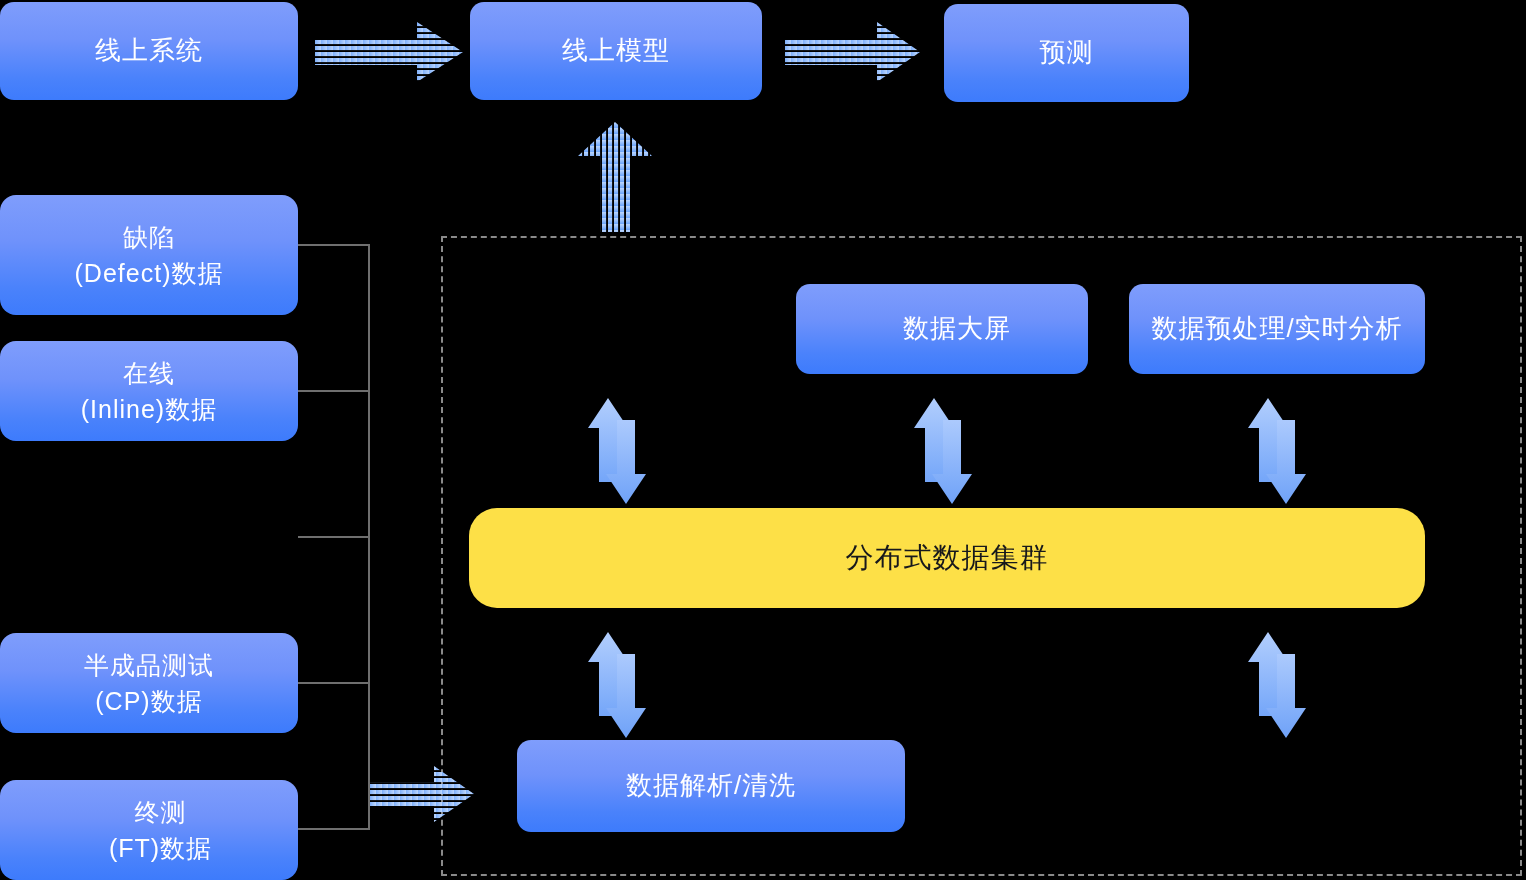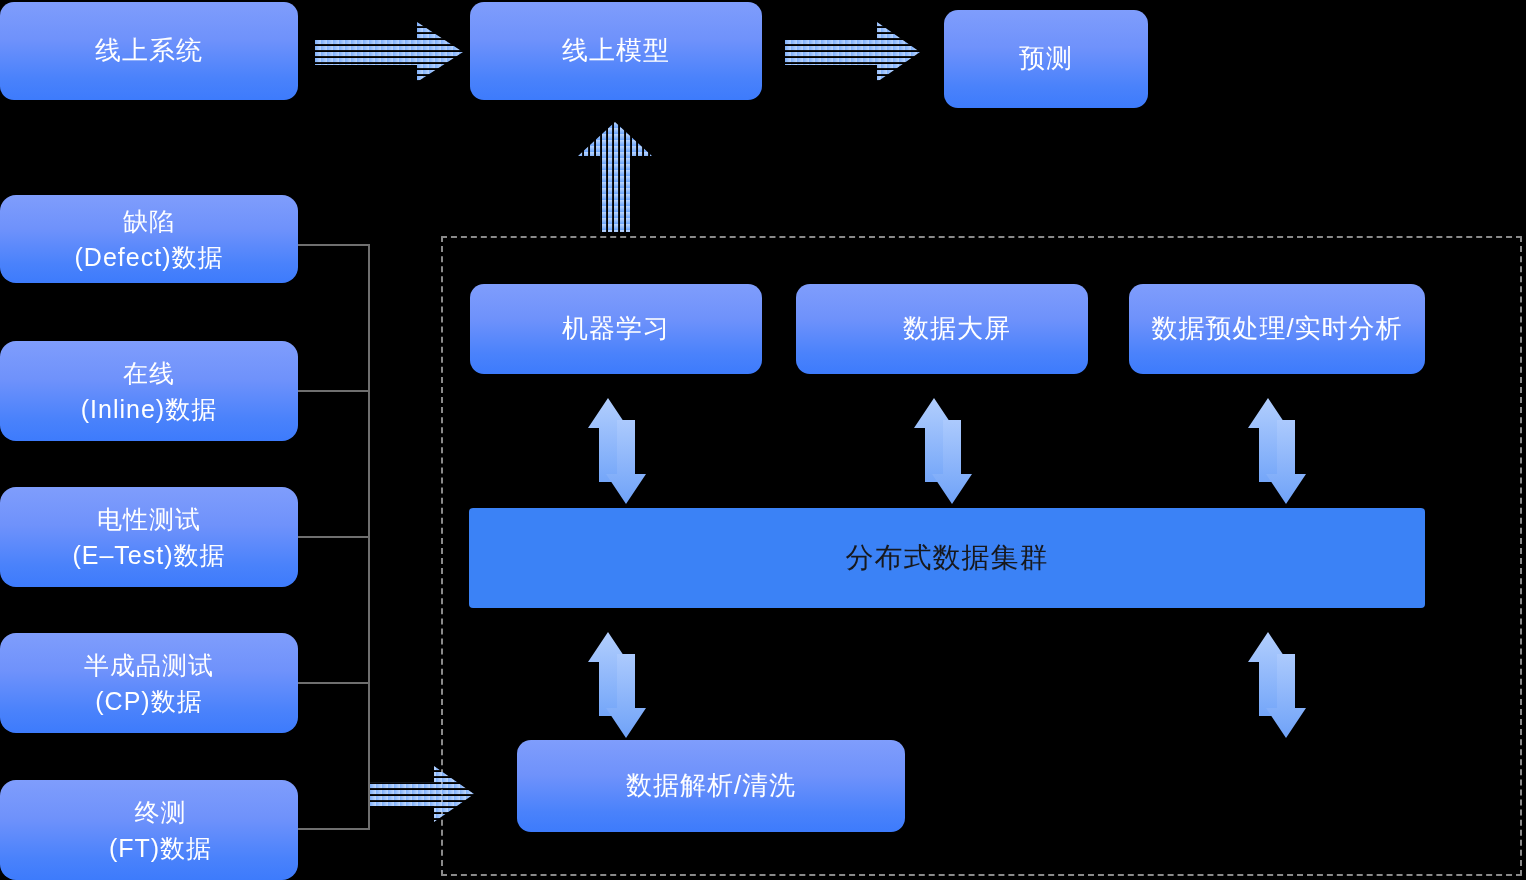"预测" div.node { top: 10px -> 4px; width: 204px -> 245px }
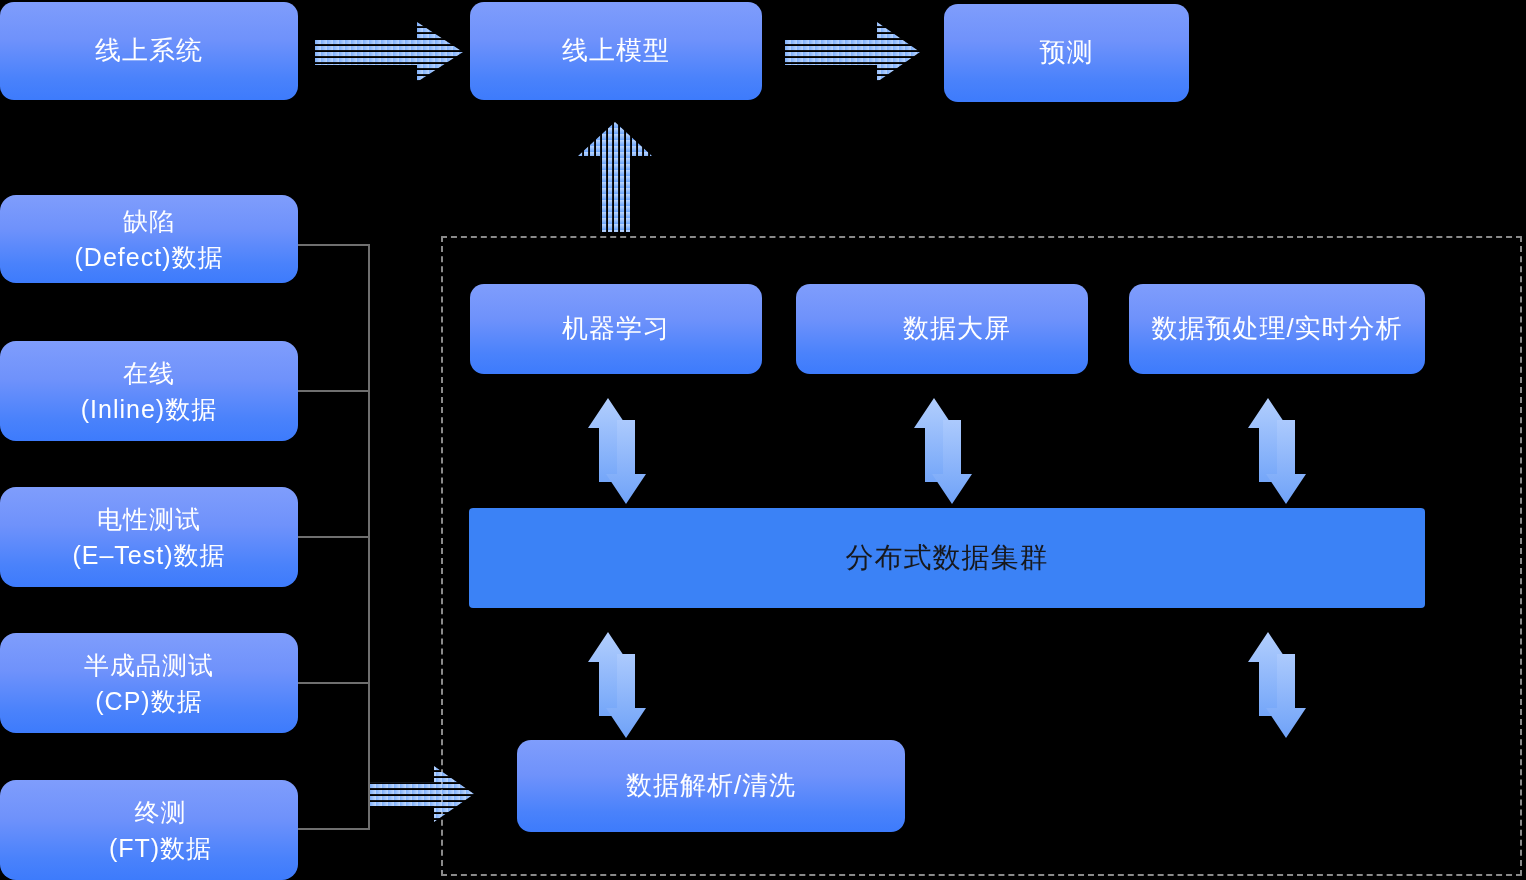"缺陷" div.node { height: 88px -> 120px }
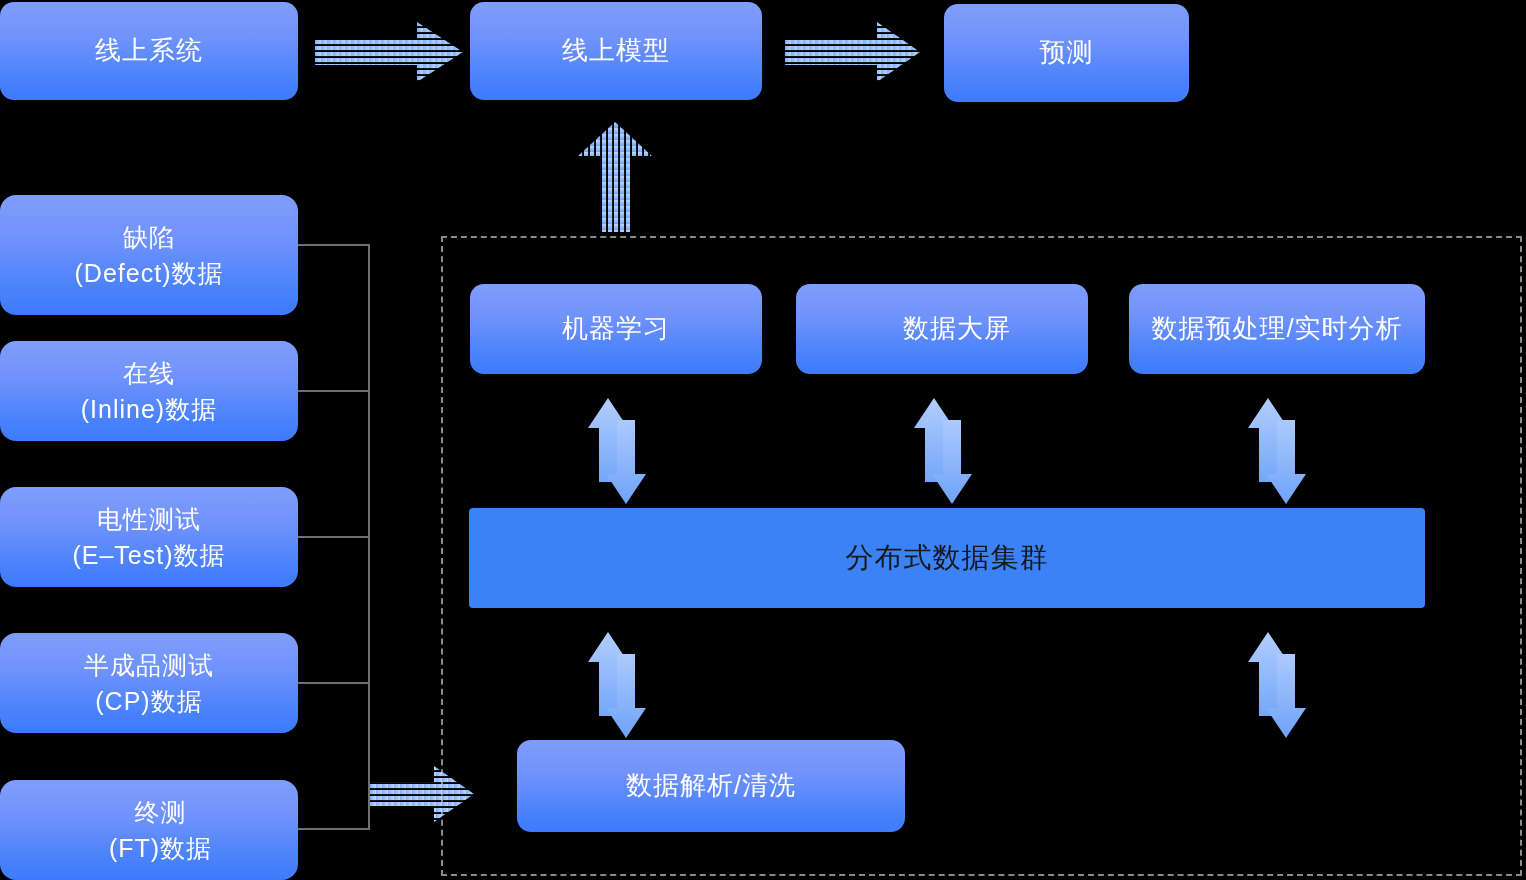"机器学习" div.node { html: <div> <span>机器学习</span> </div> -> none }
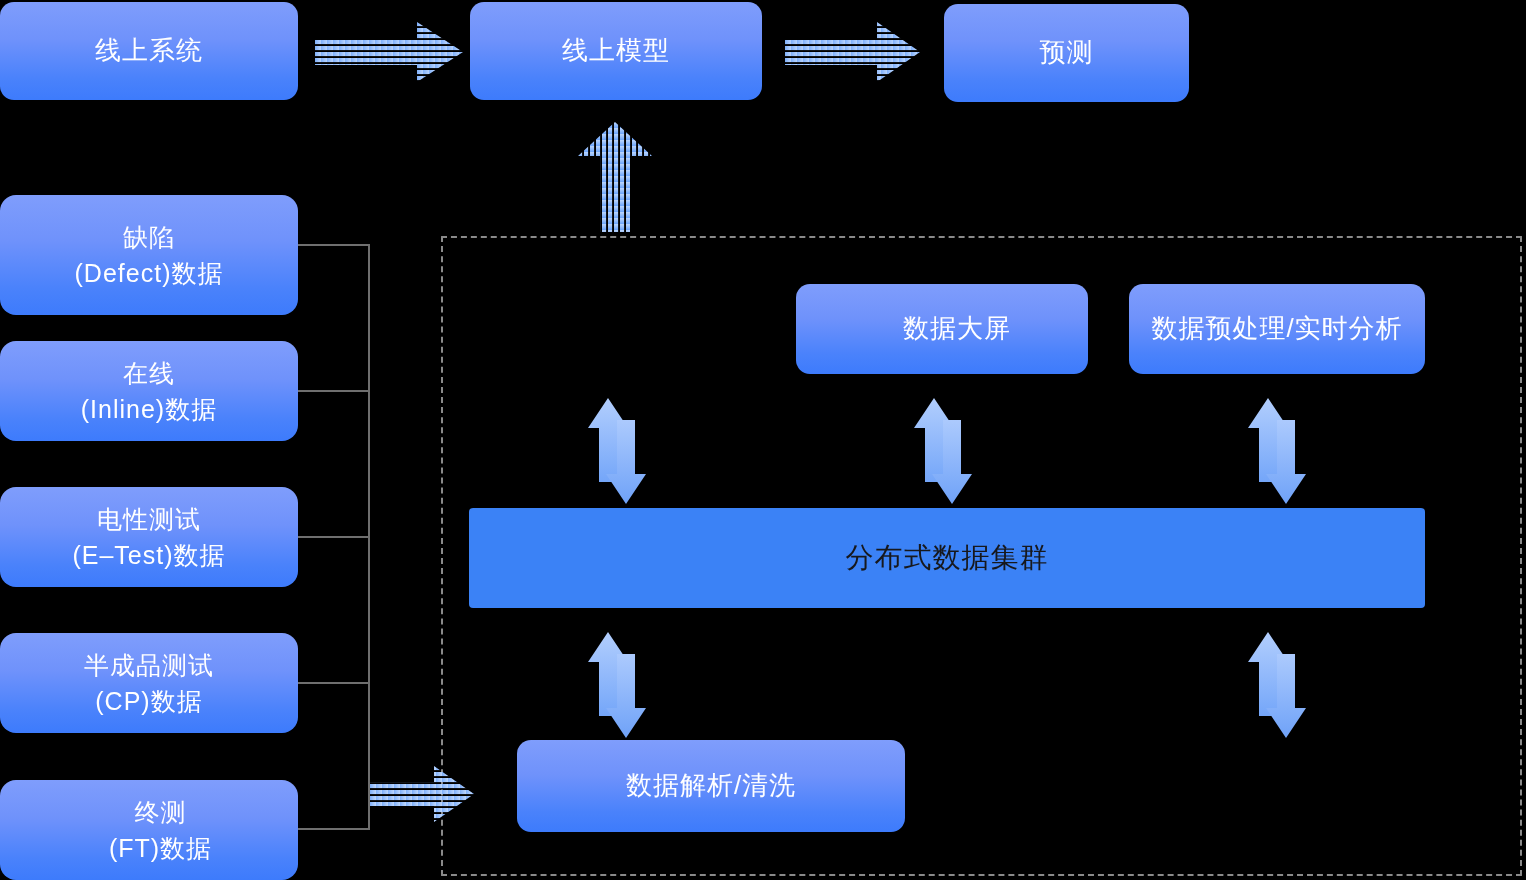"电性测试" div.node { html: <div> <span>电性测试 (E–Test)数据</span> </div> -> none }
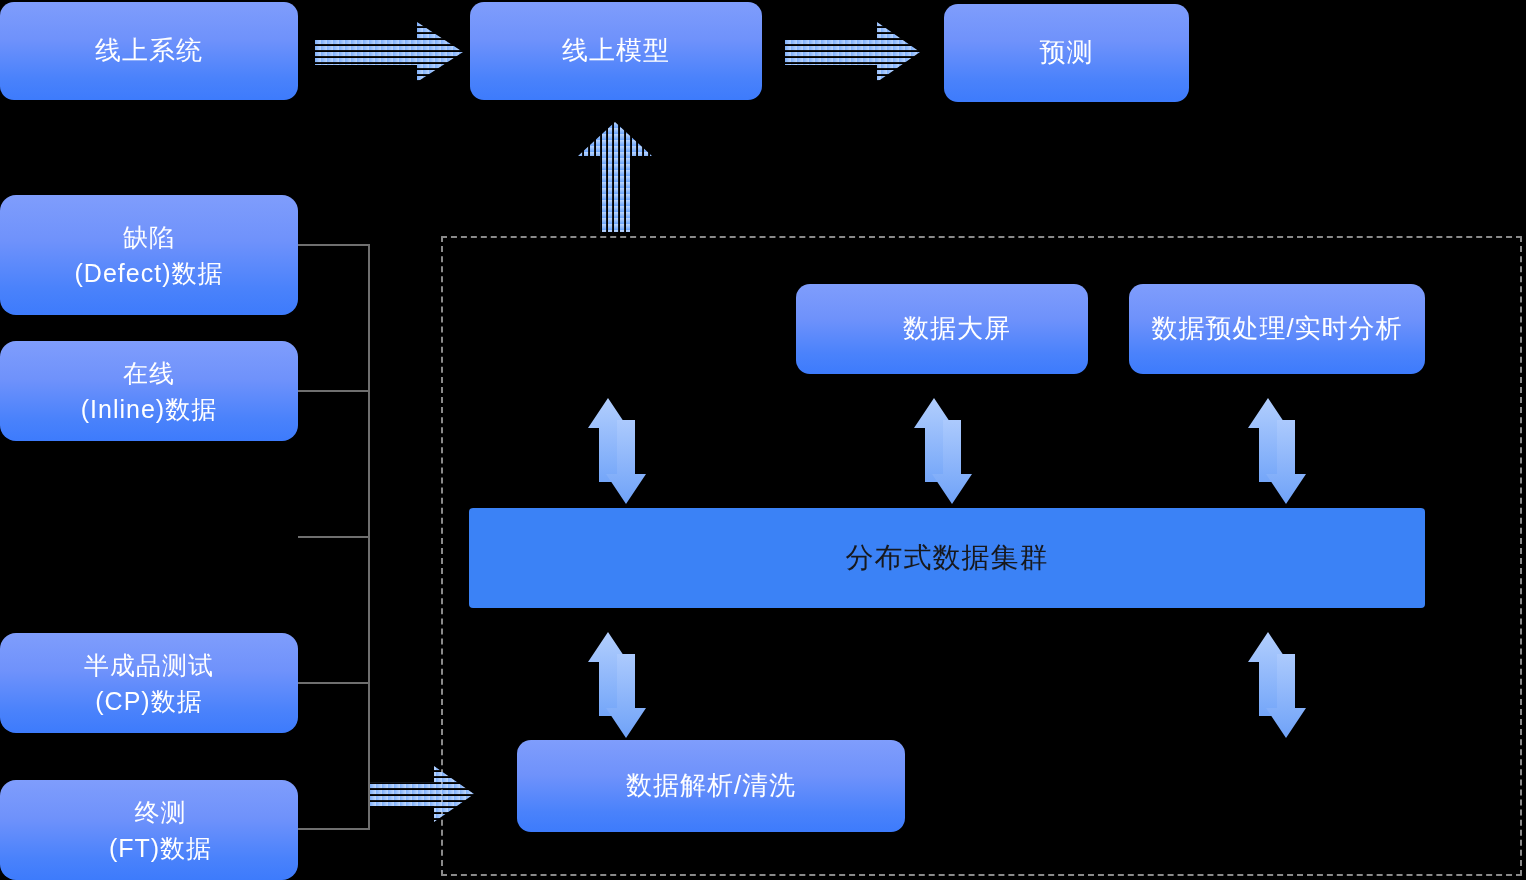"分布式数据集群" .node.white { background: #3b82f6 -> #fde047; border-radius: 4px -> 28px }
